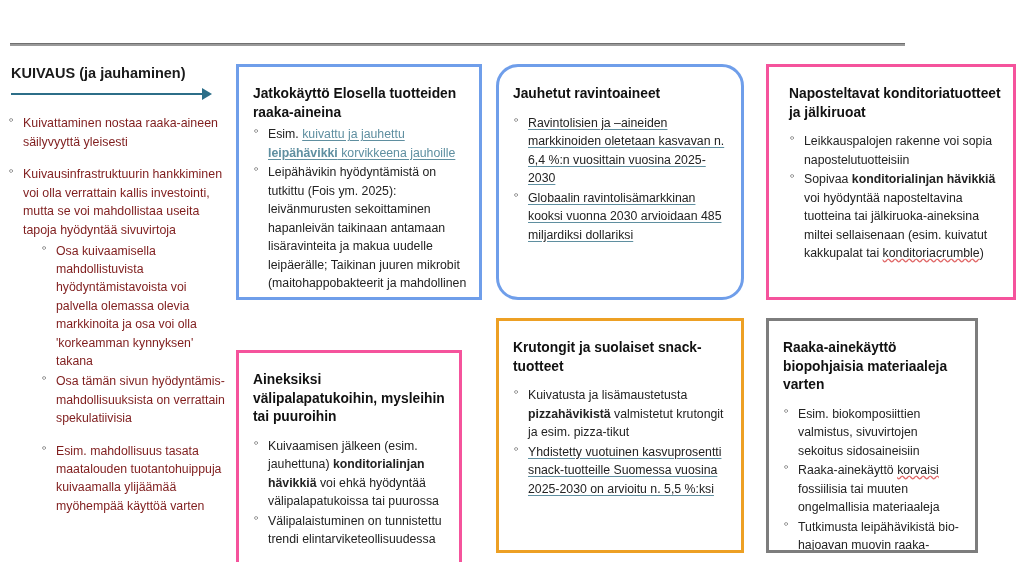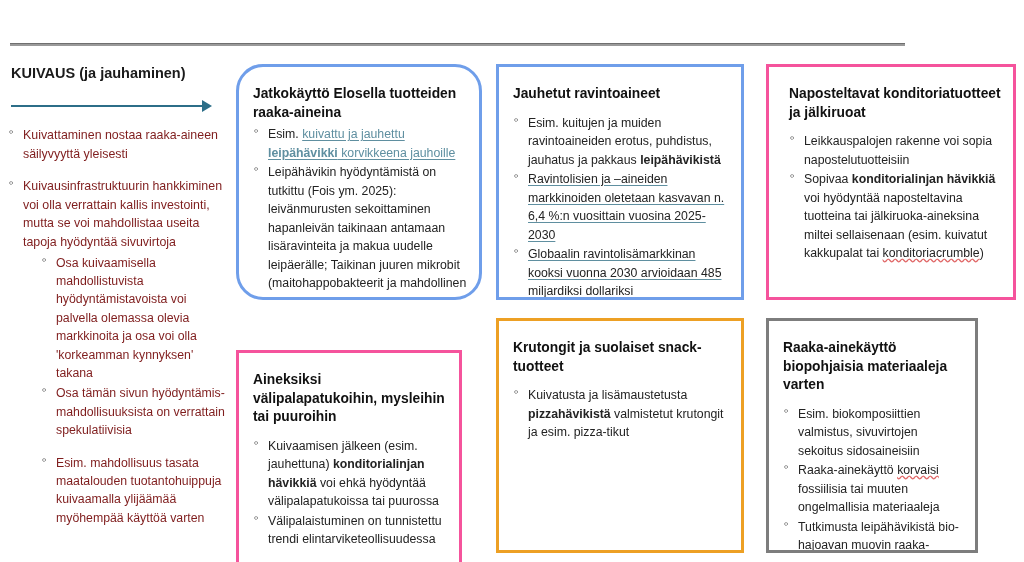"KUIVAUS (ja jauhaminen)" #left-heading { margin: 0 0 18px 3px -> 0 0 6px 3px }
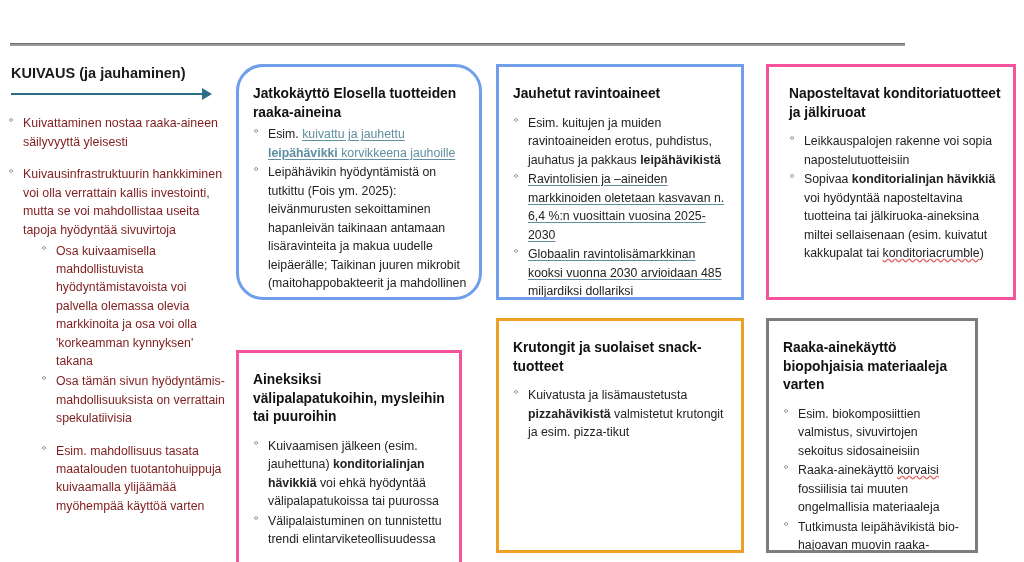"Jatkokäyttö Elosella tuotteiden" #card-elosella { border-radius: 27px -> none }
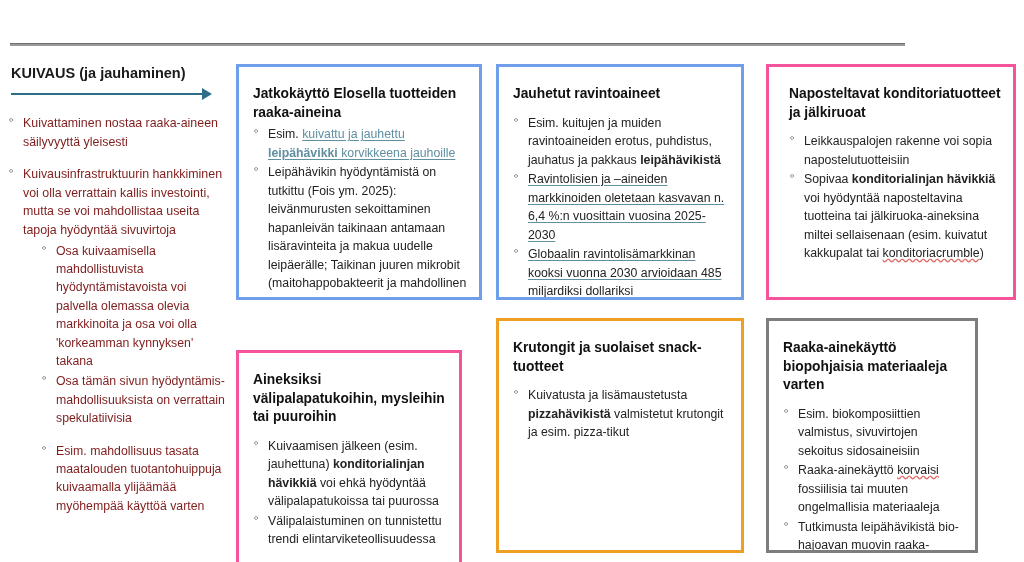"Jauhetut ravintoaineet" #card-jauhetut { border-radius: none -> 22px }
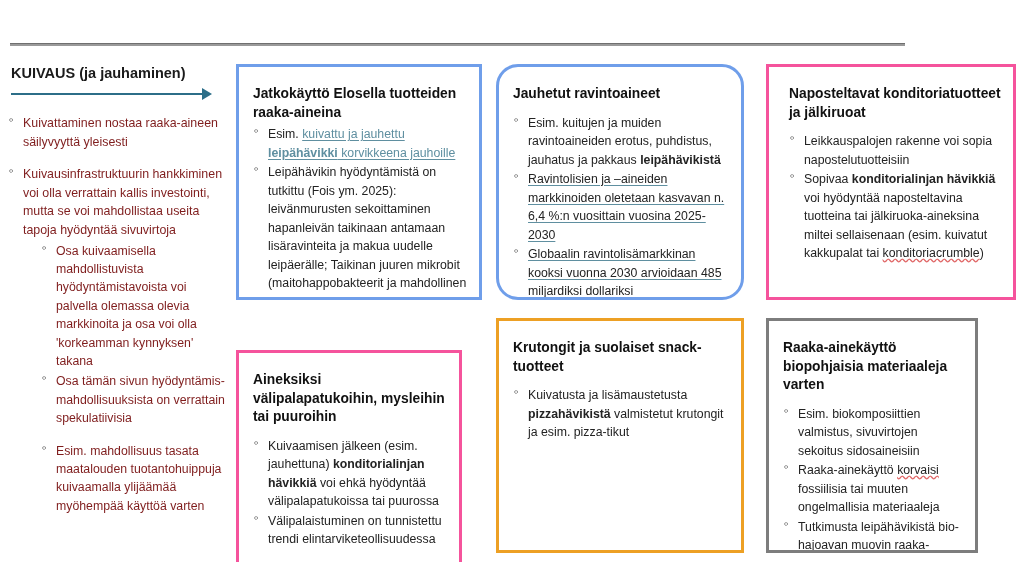"Esim. kuitujen ja muiden ravintoaineiden" li { html: <li> <span><span>Esim. kuitujen ja muiden ravintoaineiden erotus, puhdistus, jauhatus ja pakkaus </span><span>leipähävikistä</span></span> </li> -> none }
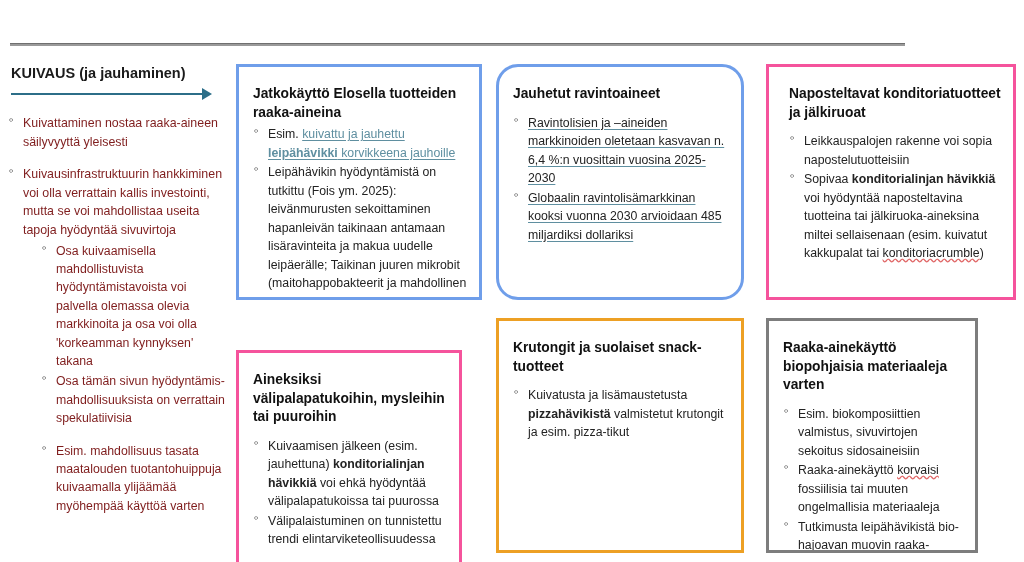"Yhdistetty vuotuinen kasvuprosentti" li { html: none -> <li> <a>Yhdistetty vuotuinen kasvuprosentti snack-tuotteille Suomessa vuosina 2025-2030 on arvioitu n. 5,5 %:ksi</a> </li> }
